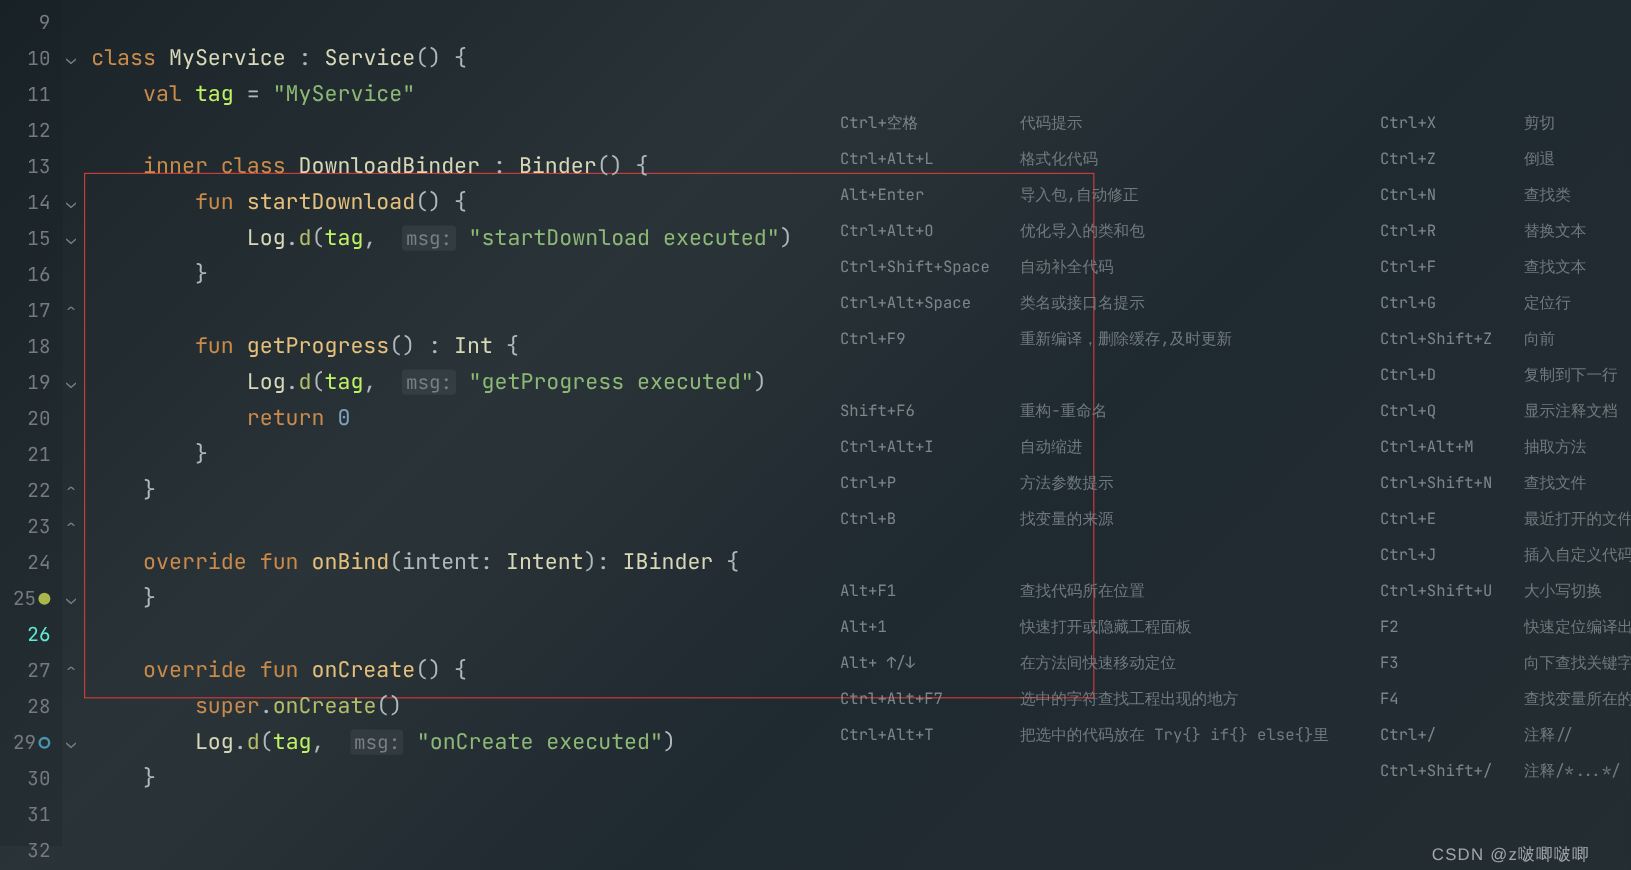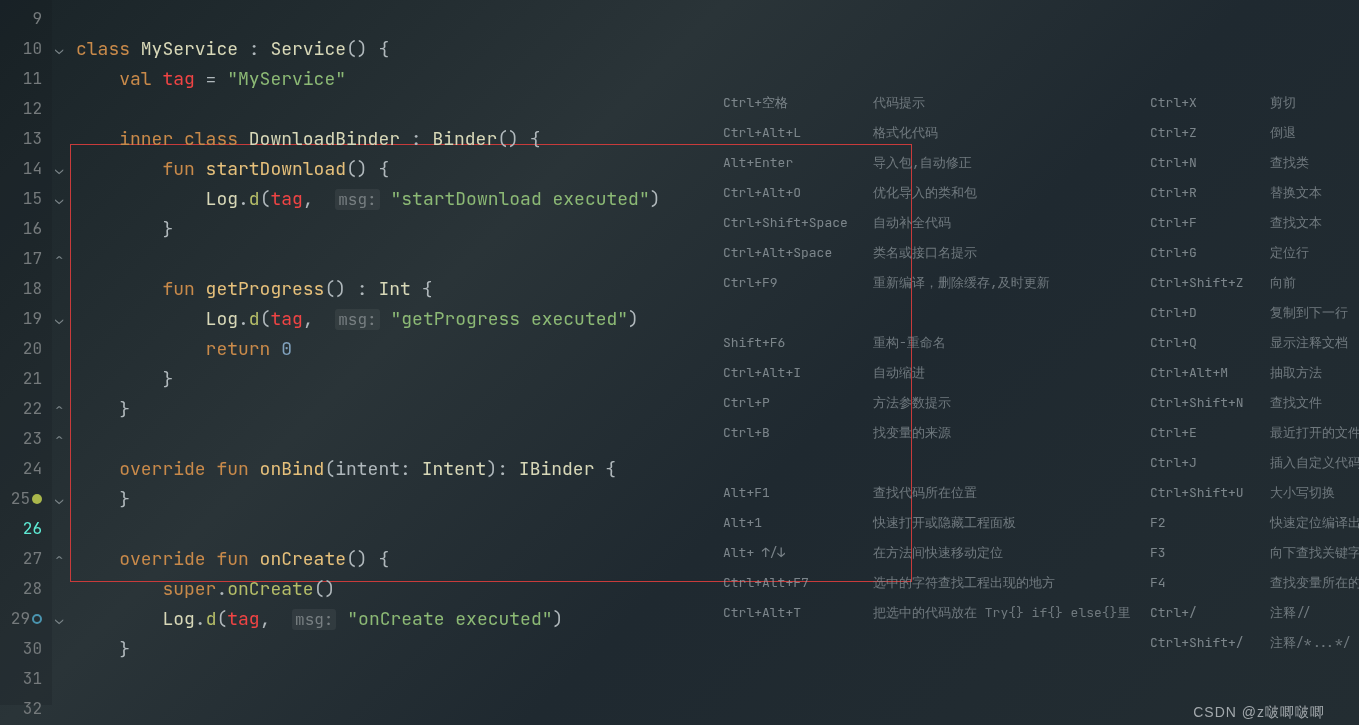"tag" .prop { color: #ef4444 -> #bef264 }
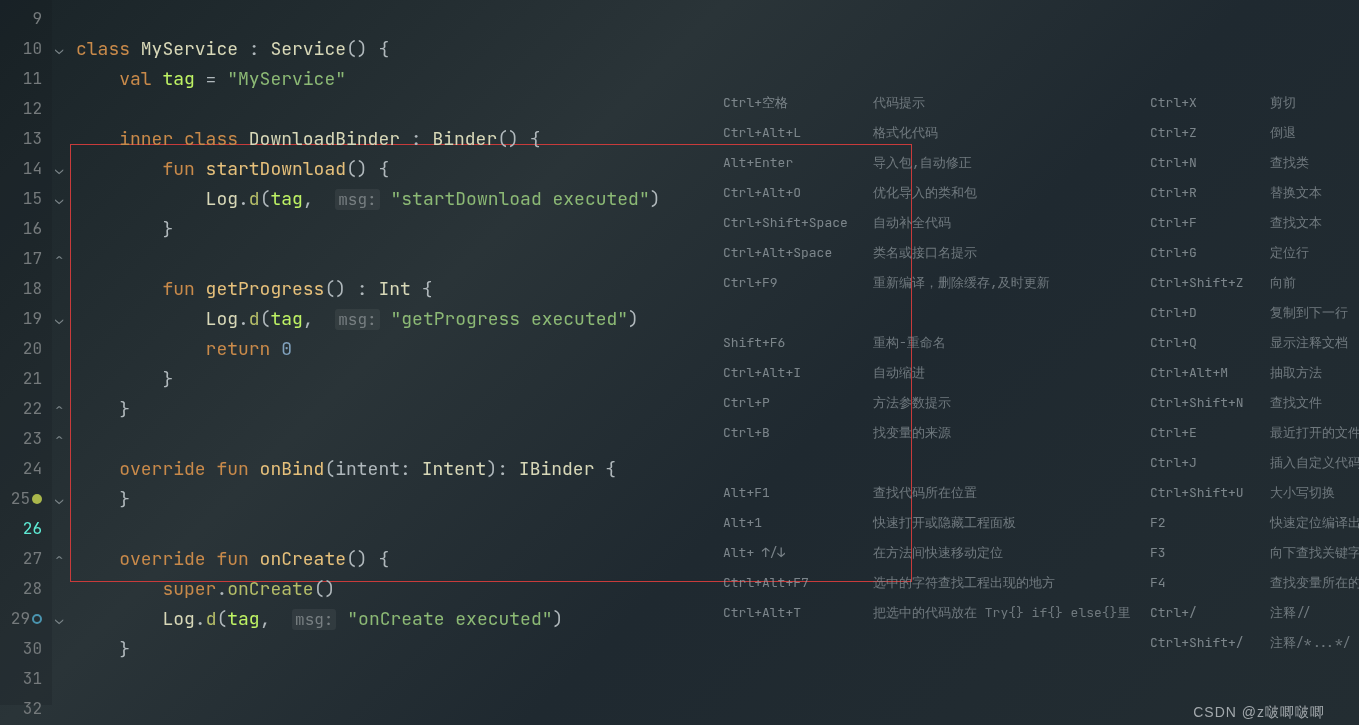"Ctrl+空格 代码提示" div.shortcuts { left: 723px -> 700px }
